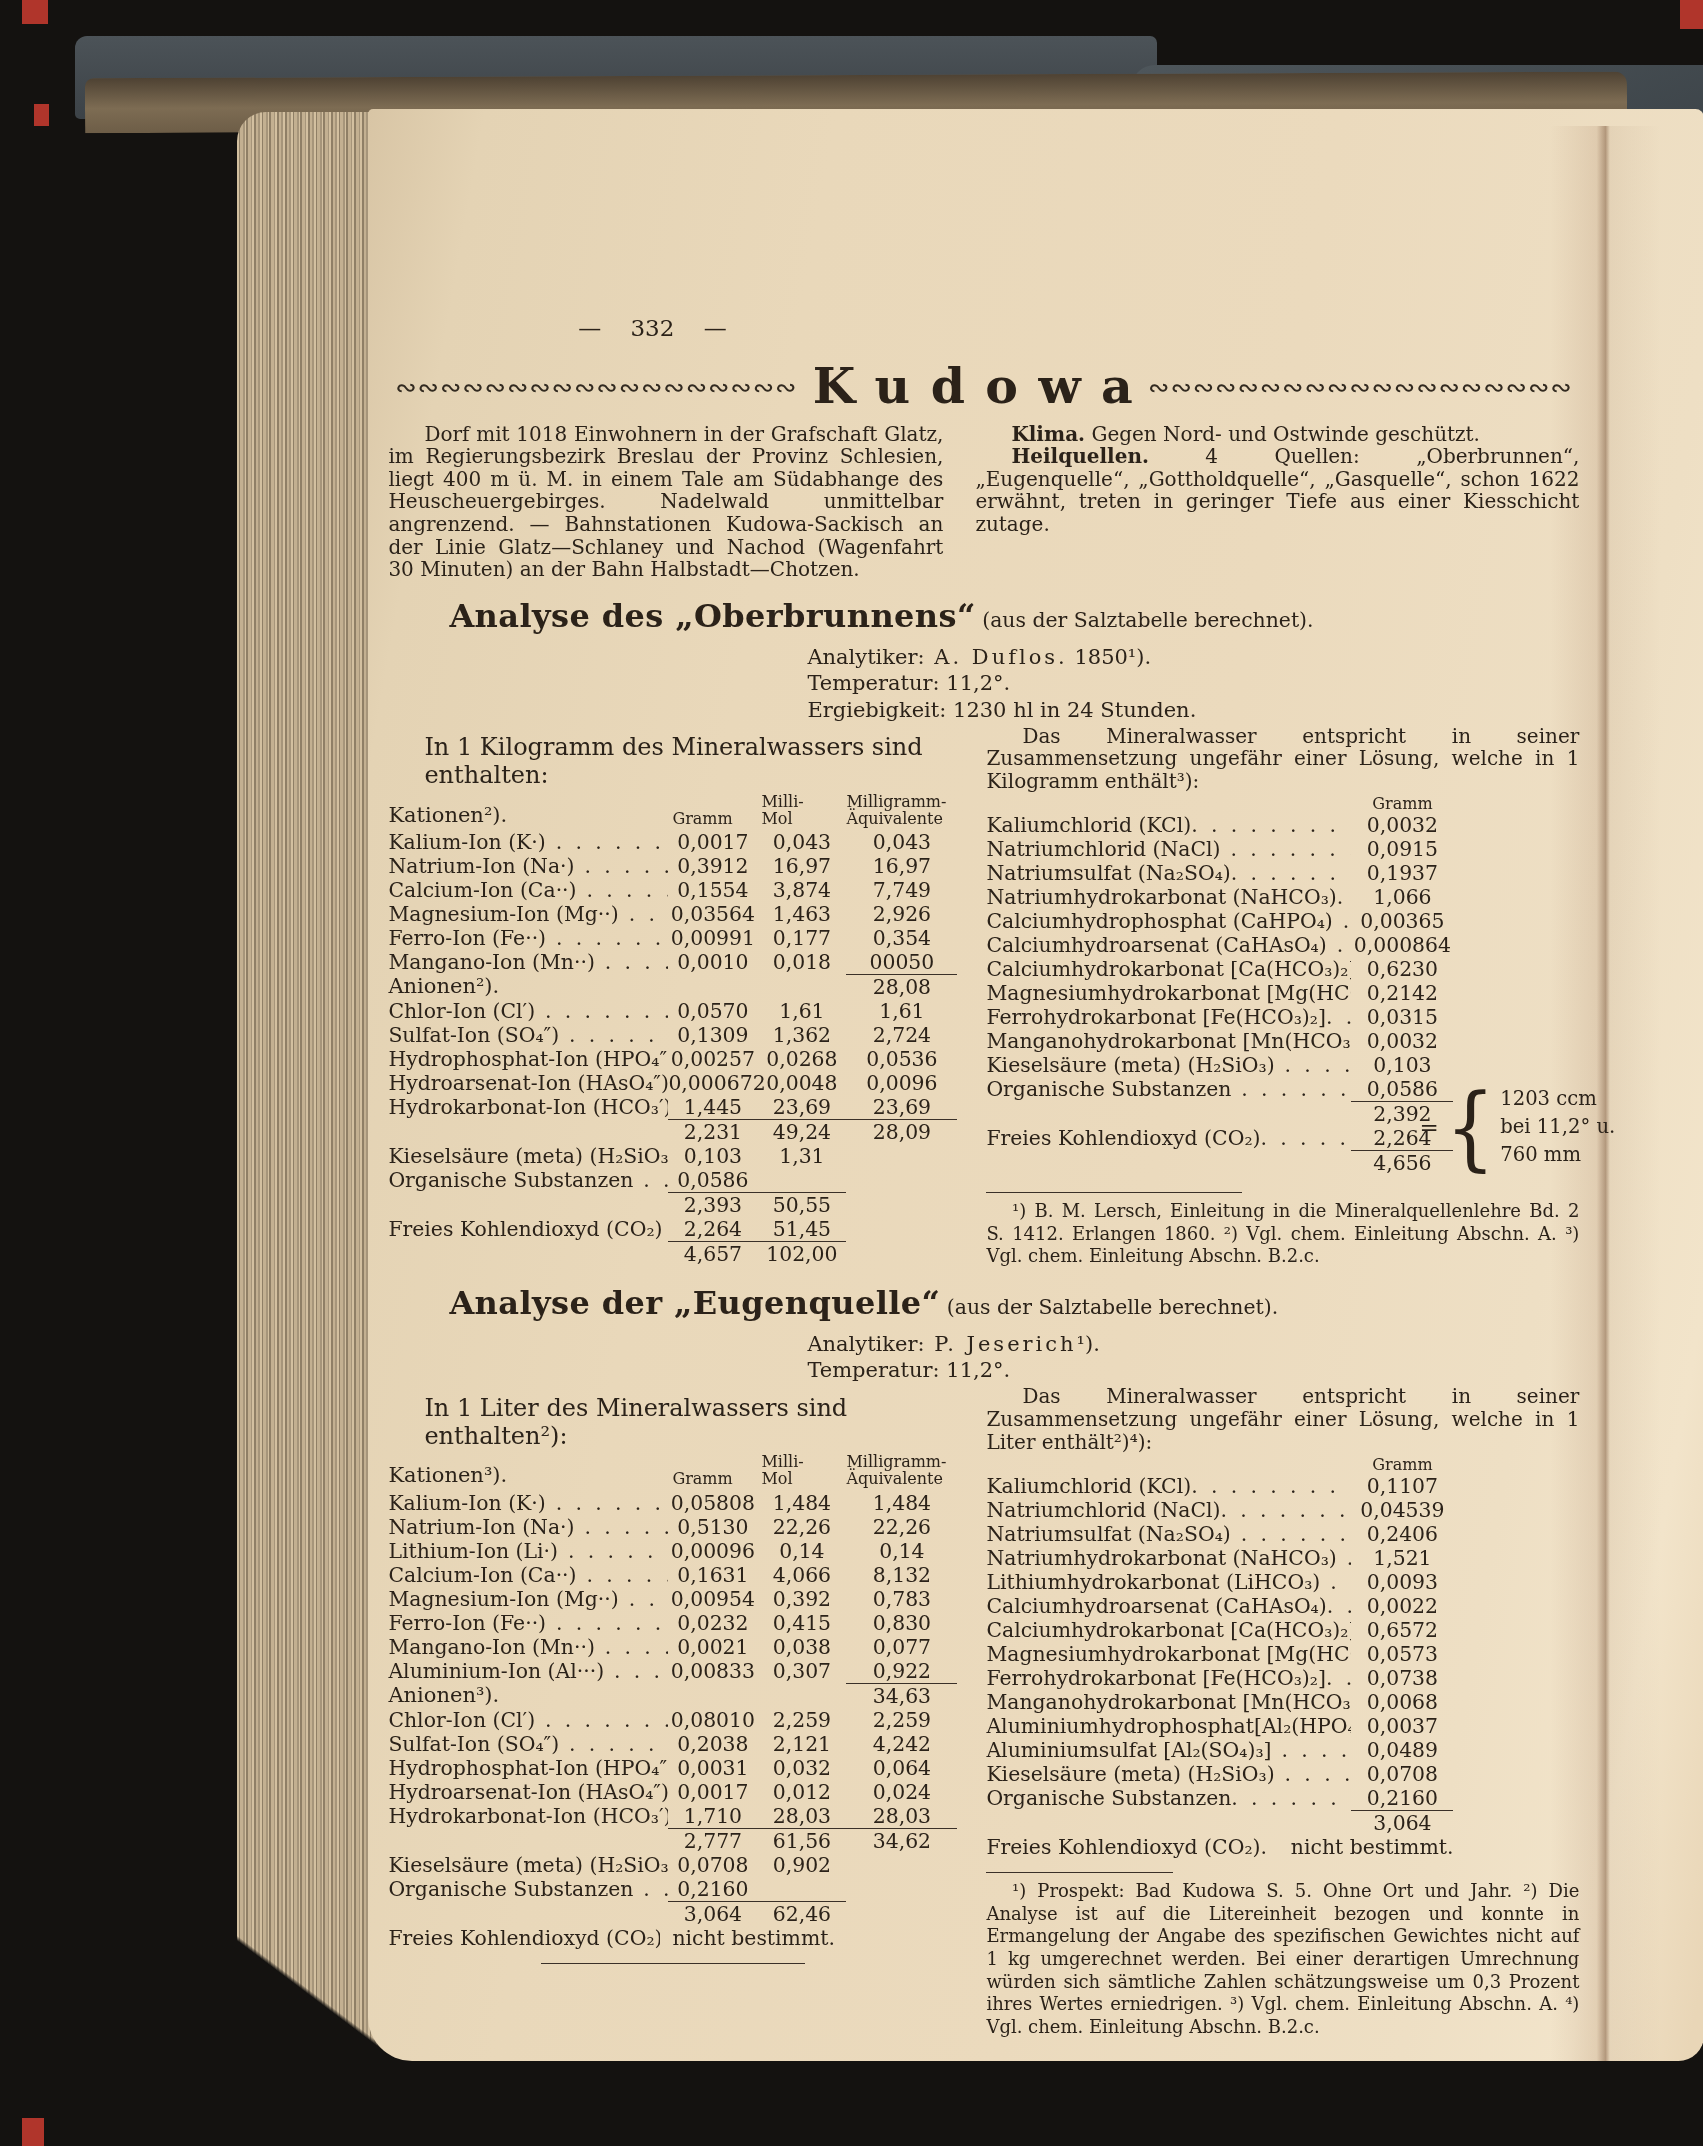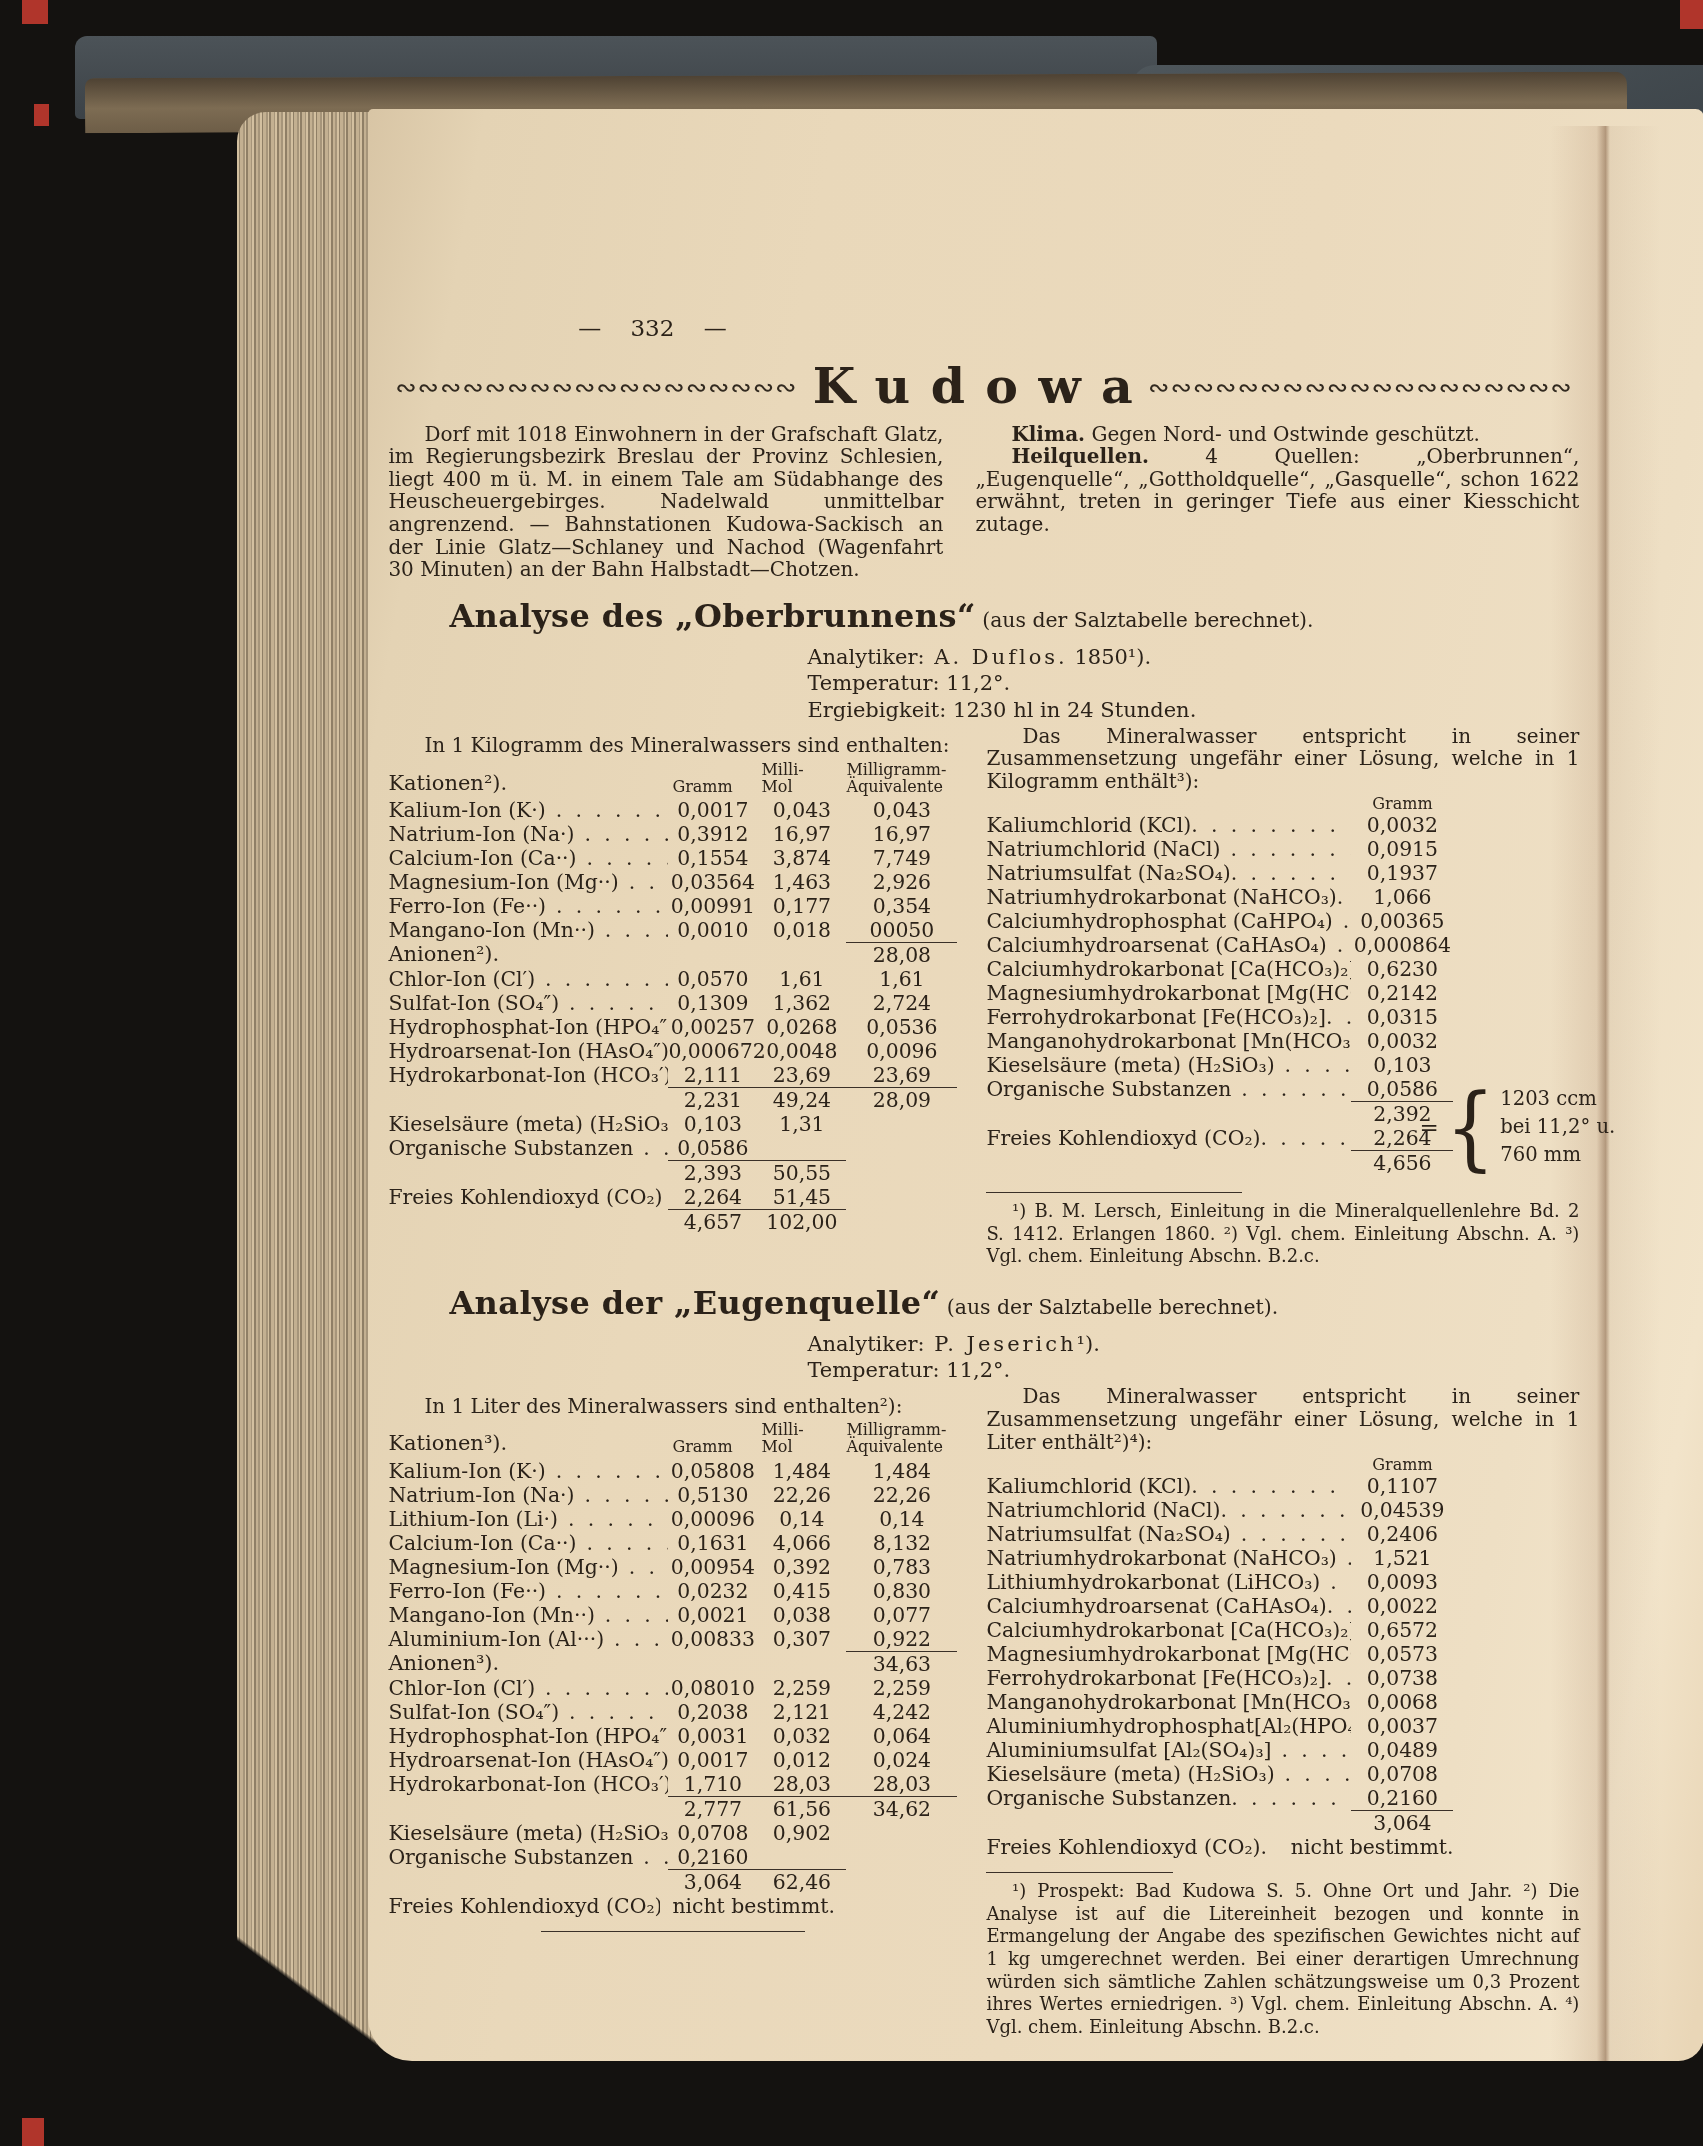"In 1 Kilogramm des Mineralwassers" .leadin { font-size: 20px -> 24px }
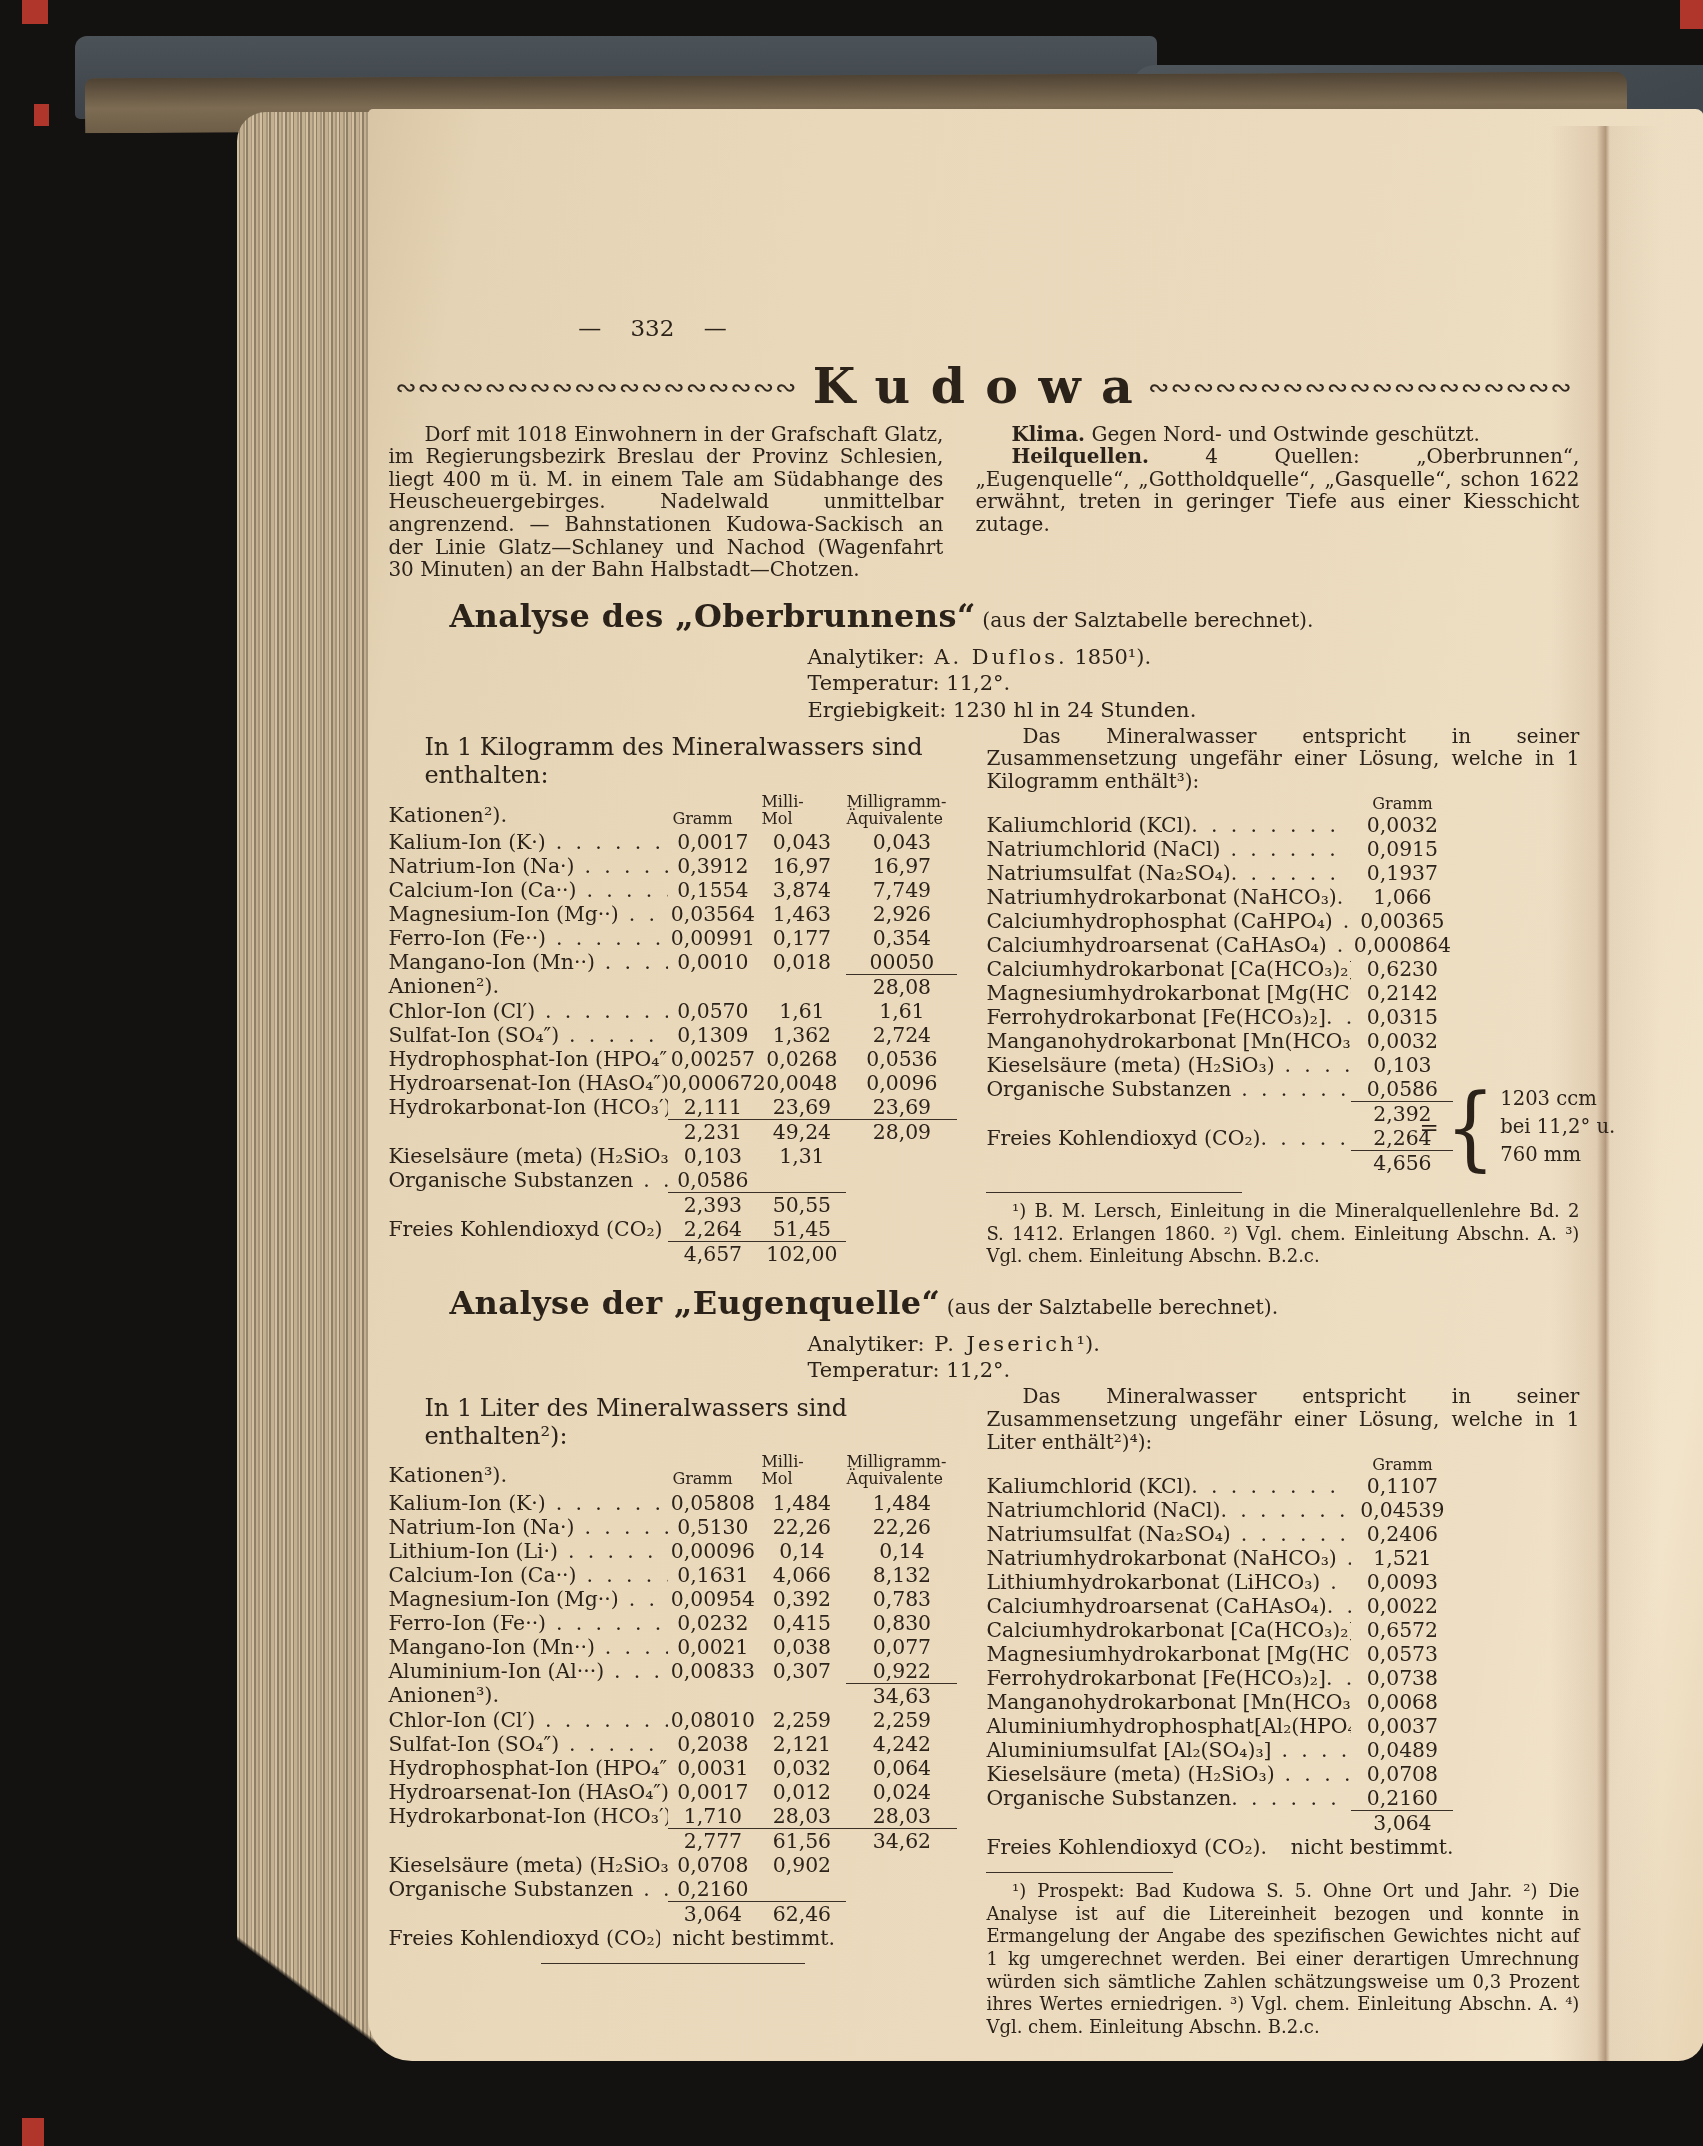"2,111" div.num { text: 2,111 -> 1,445 }
